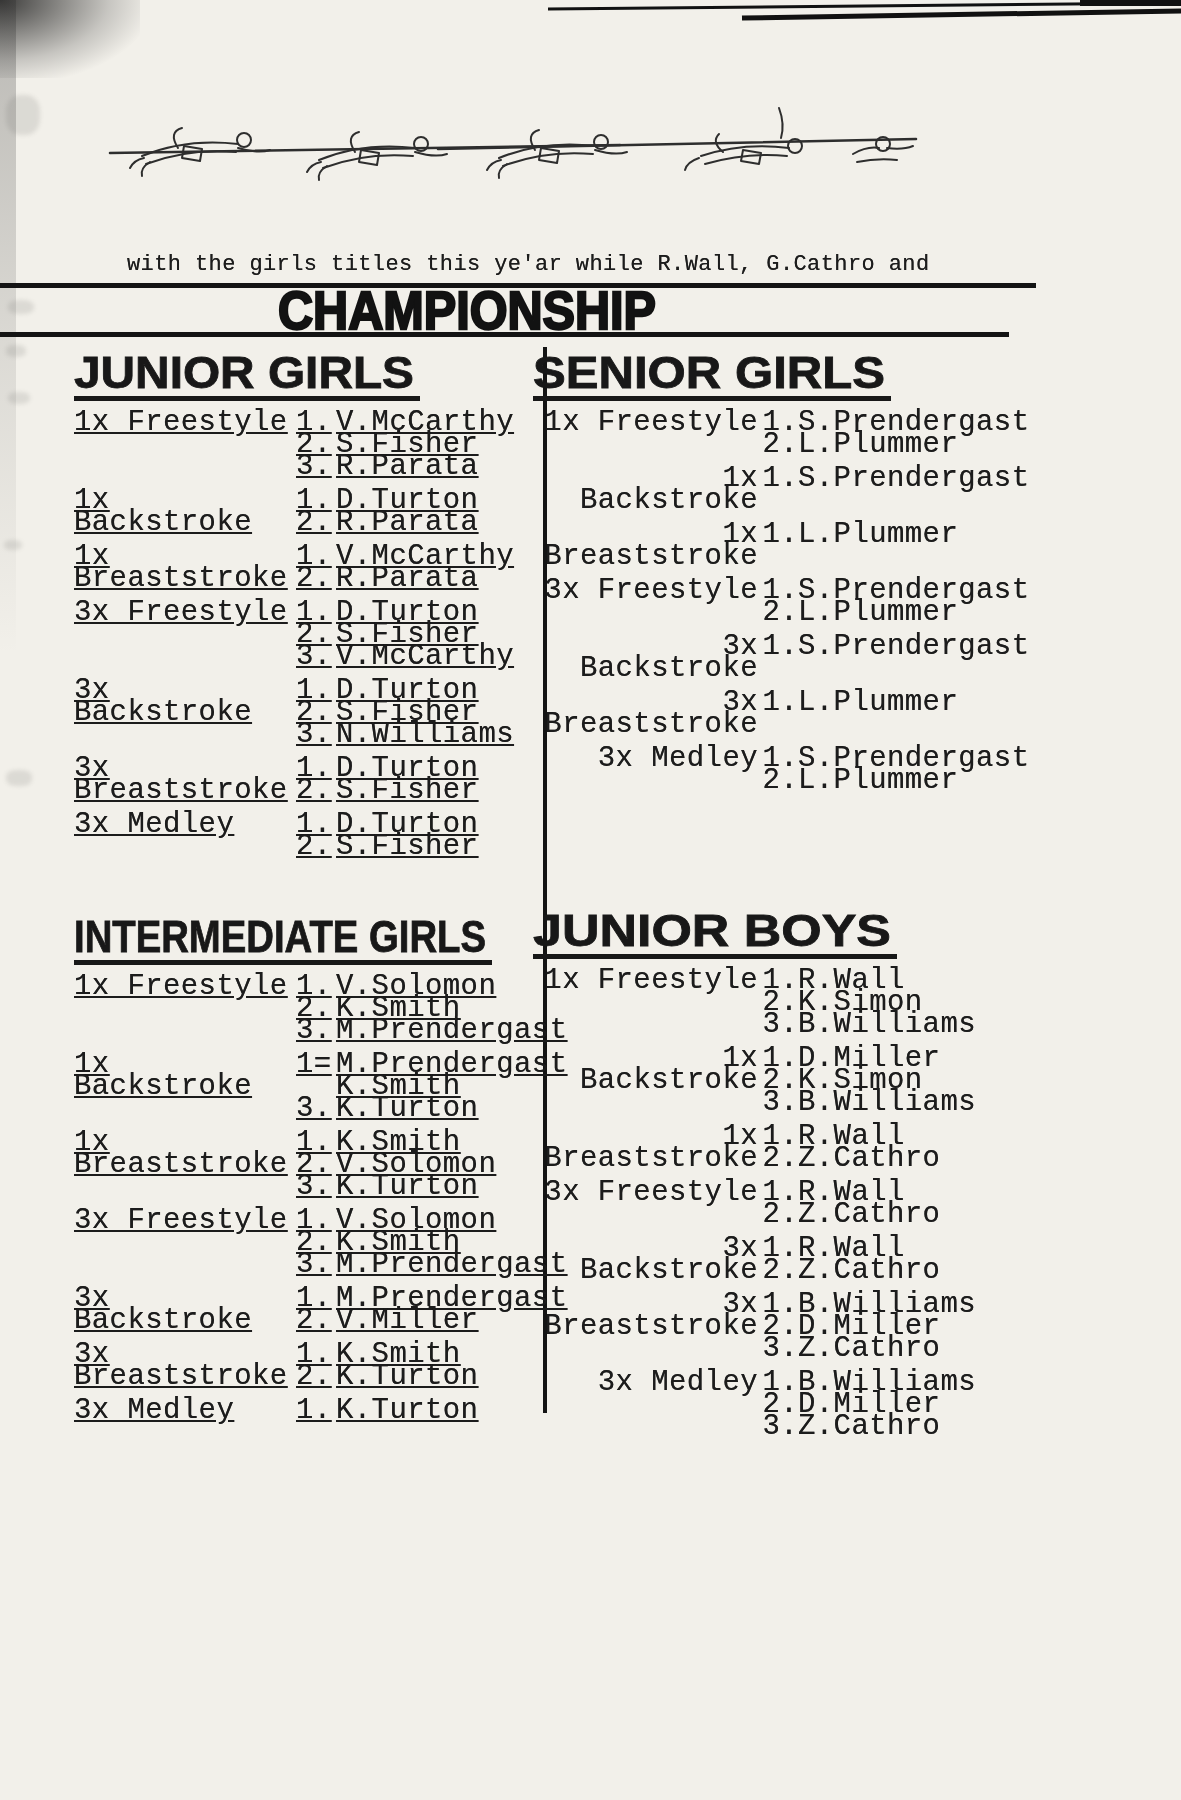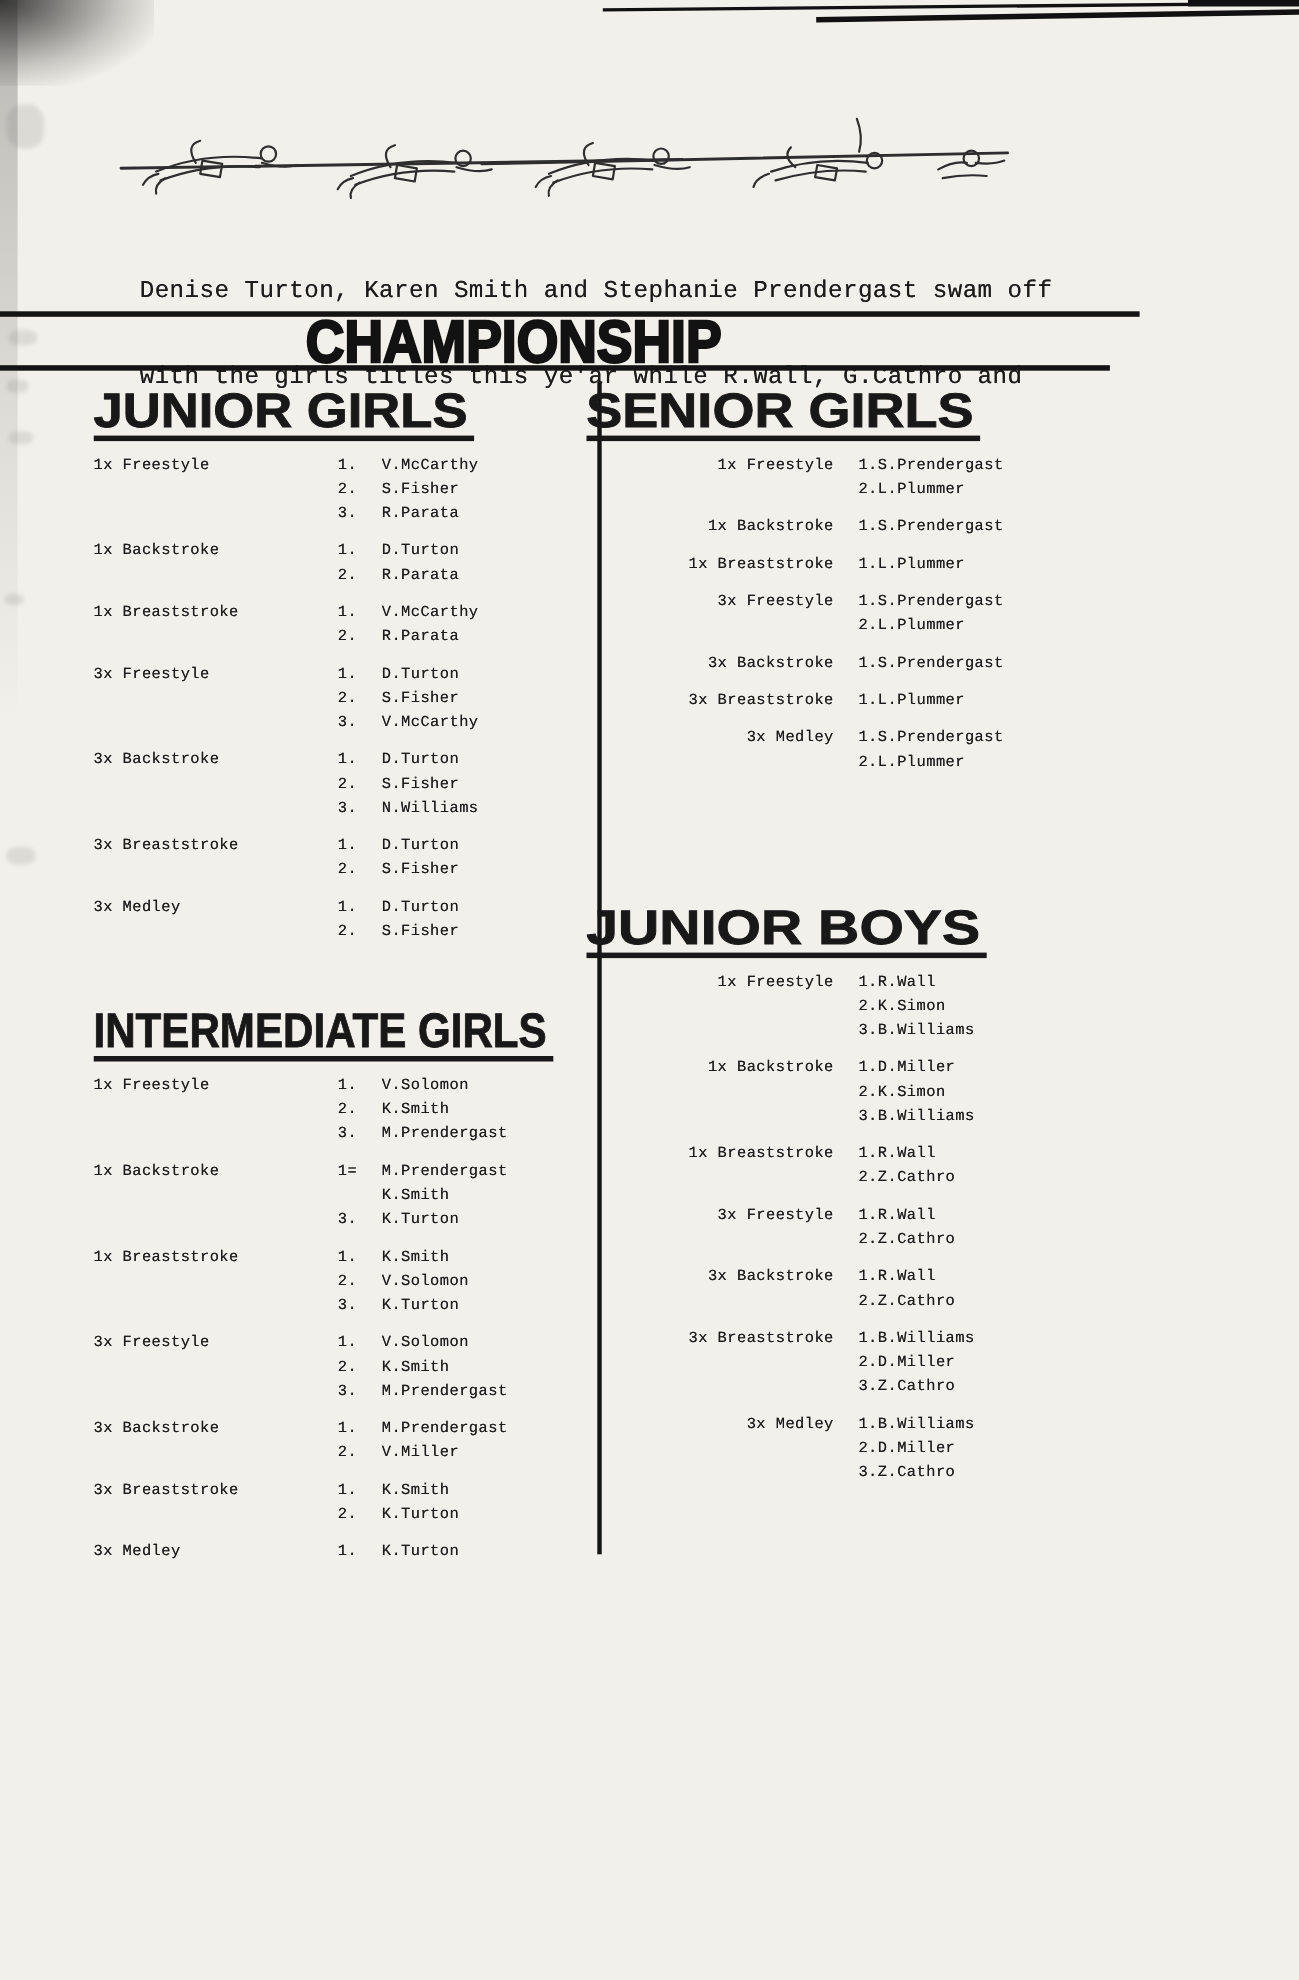"Denise Turton, Karen Smith and" div { html: <div>Denise Turton, Karen Smith and Stephanie Prendergast swam off</div> -> none }
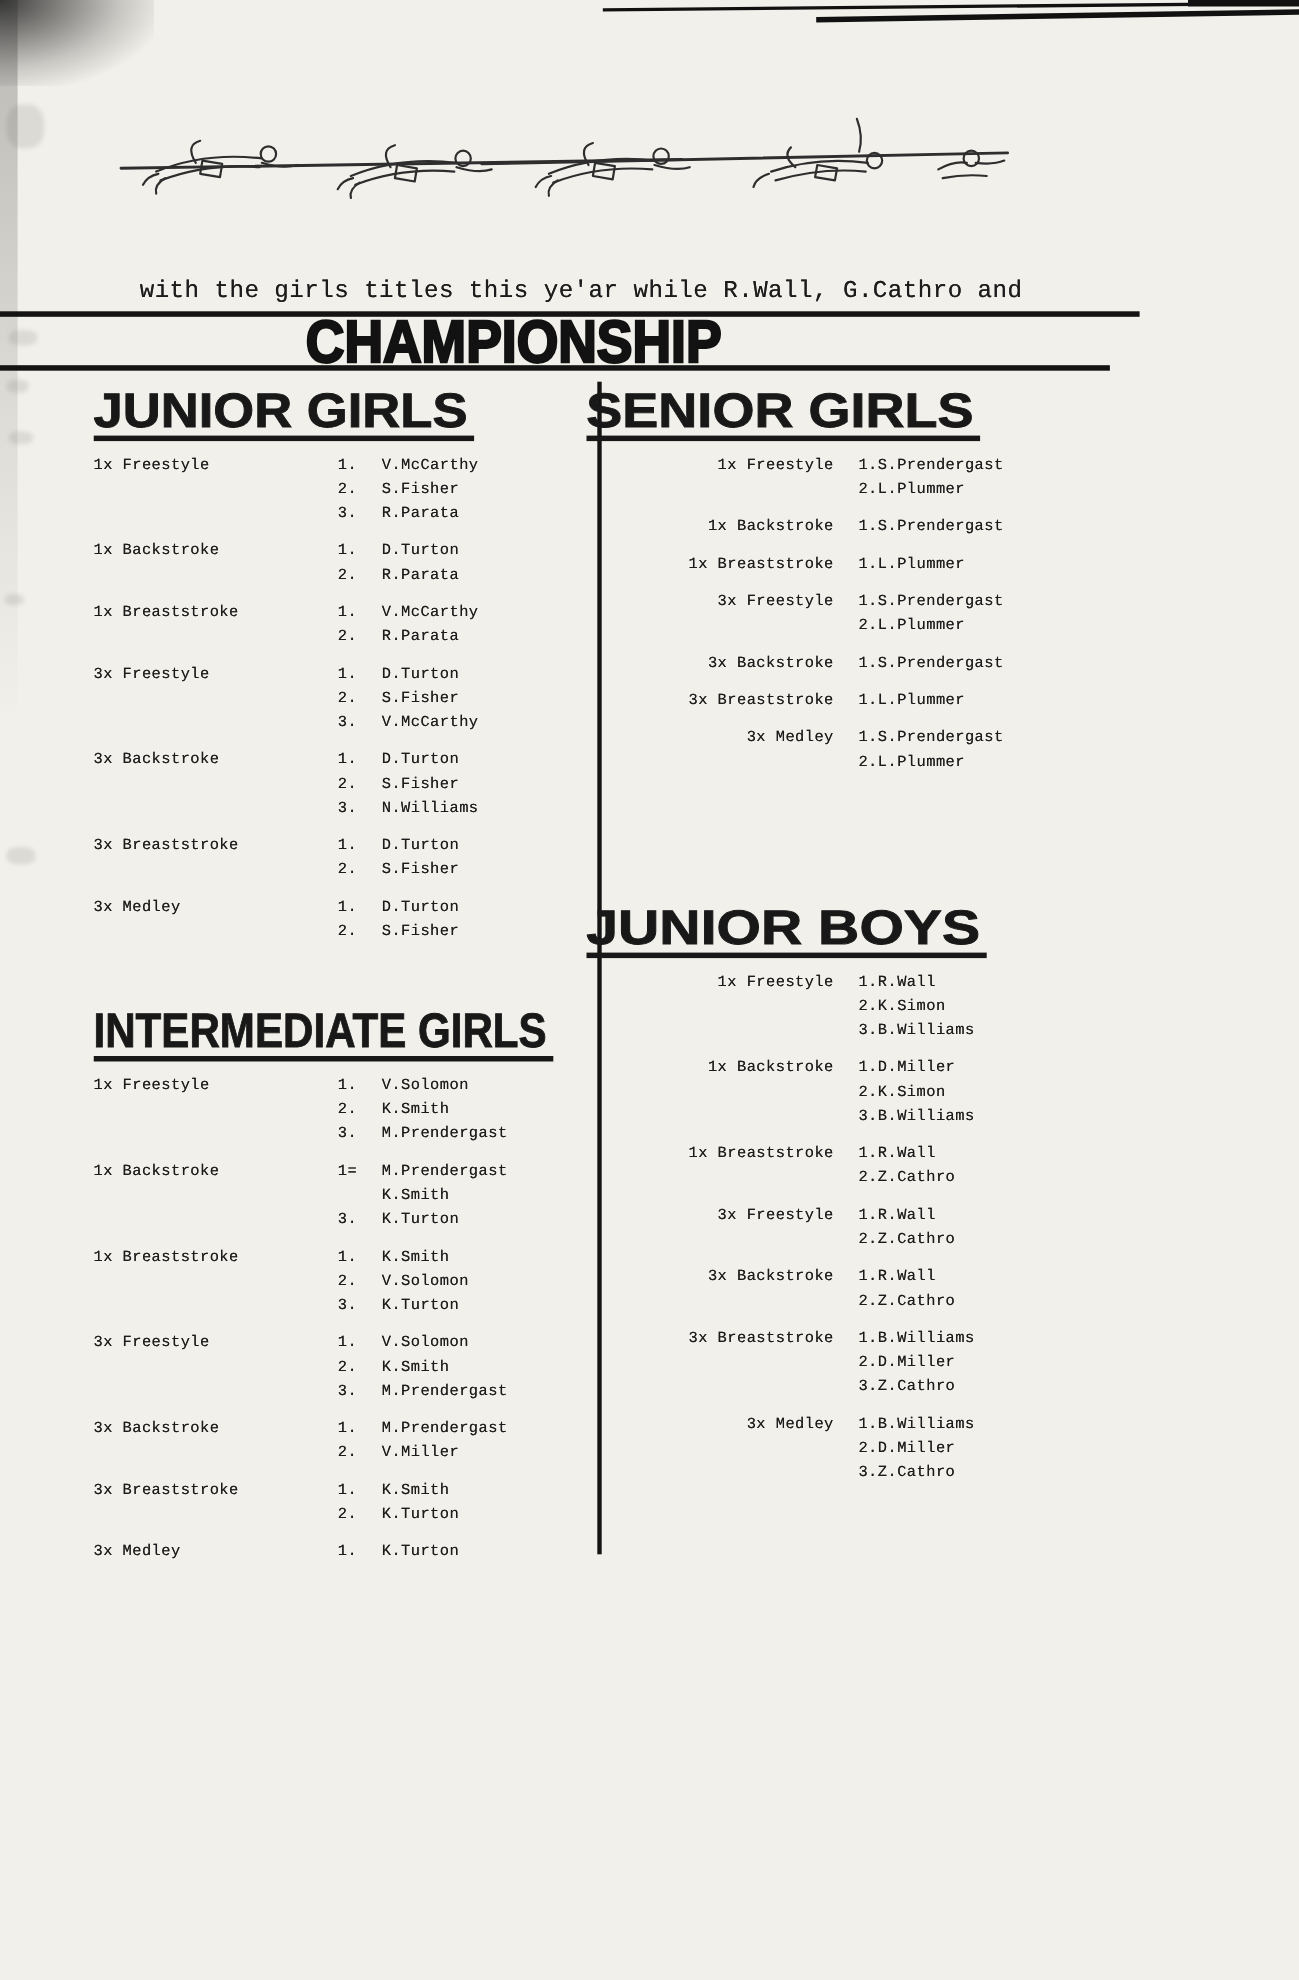"JUNIOR GIRLS" .col-left { left: 85px -> 74px; text-decoration: none -> underline }
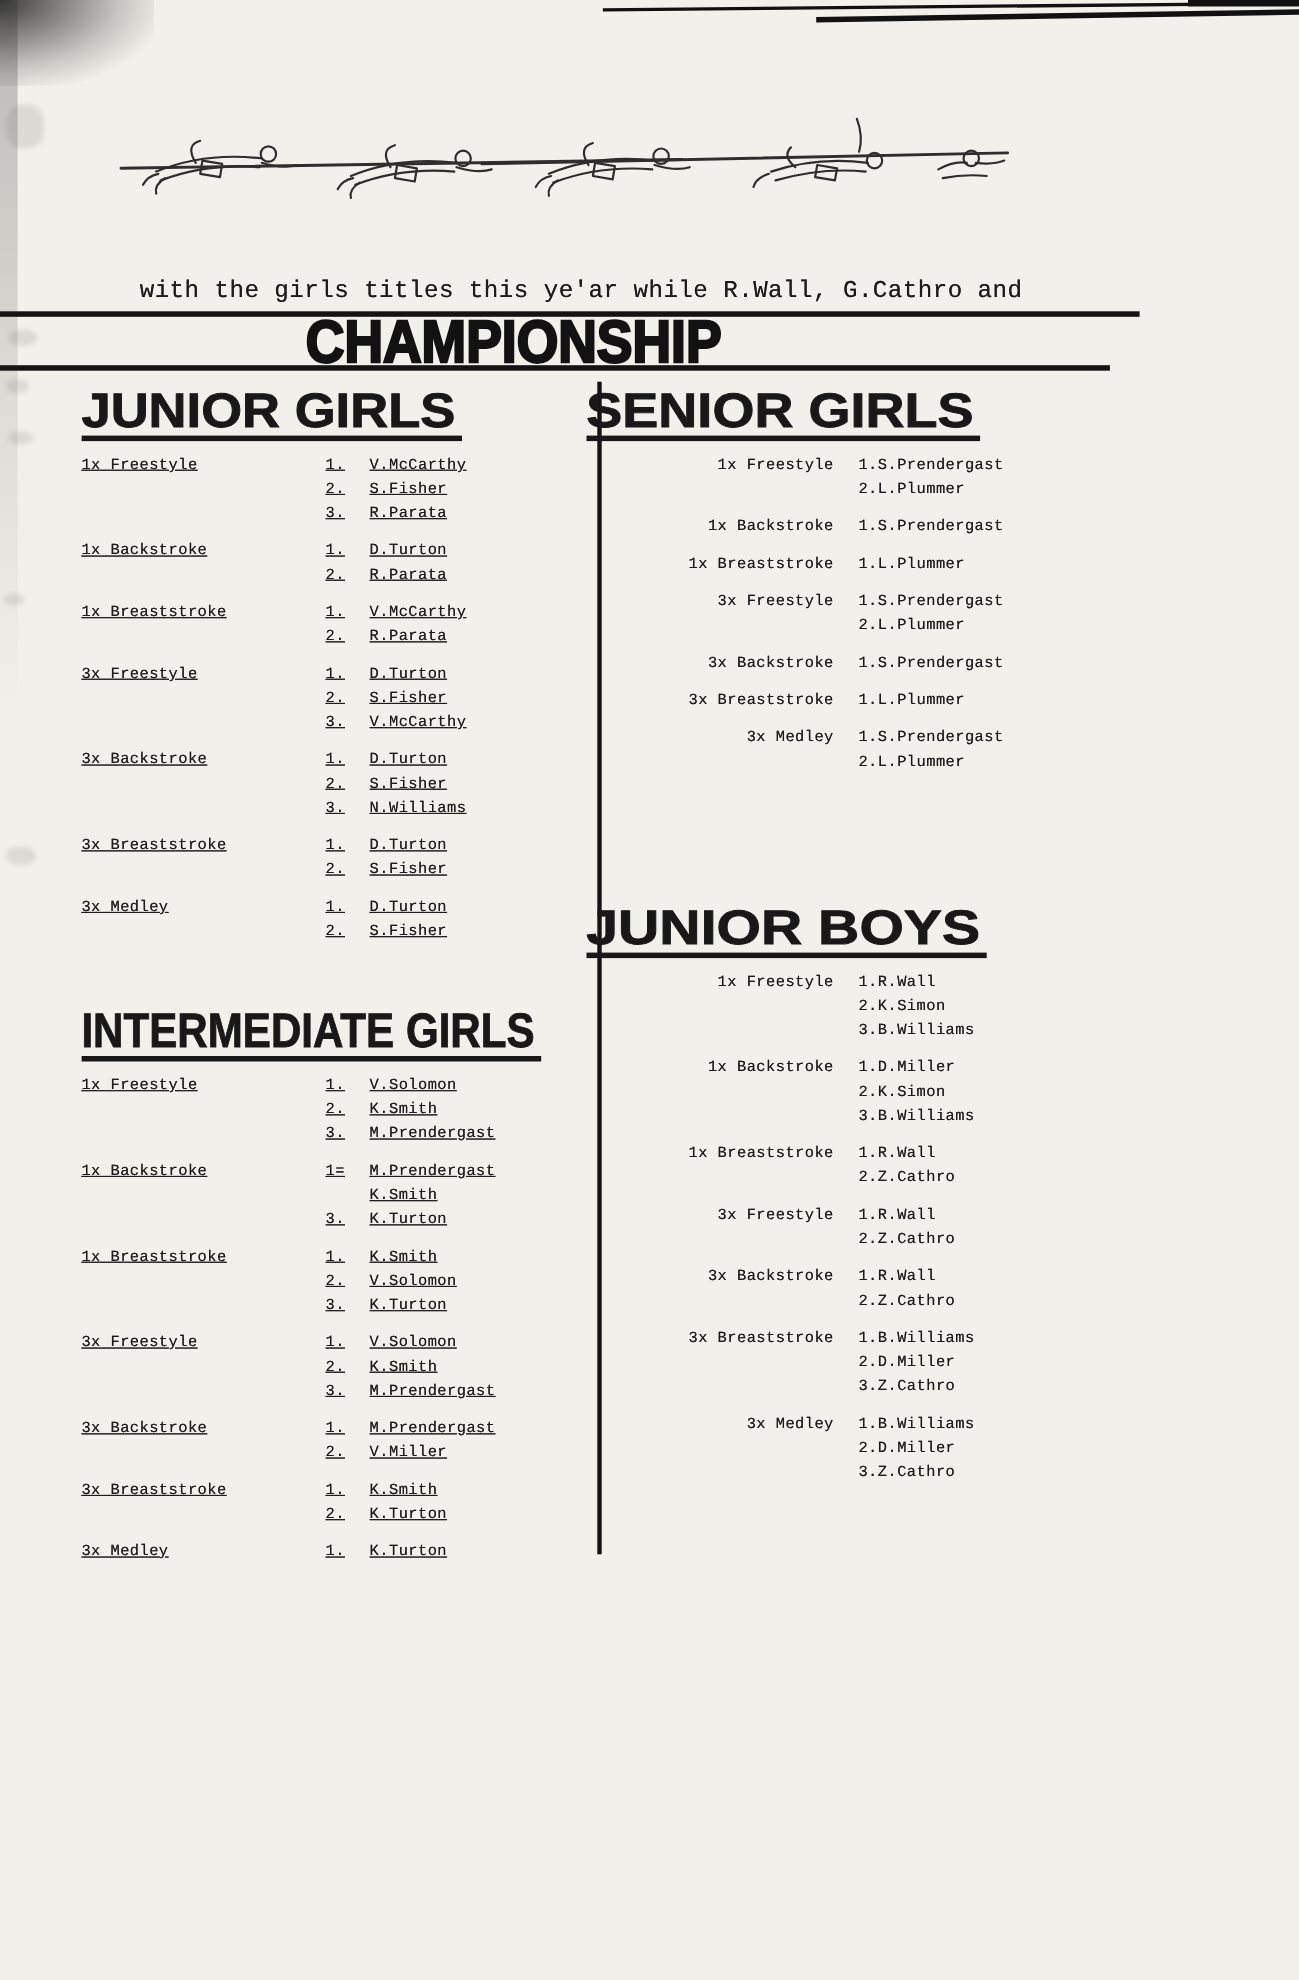"1x Freestyle" .events { font-size: 14px -> 29px }
